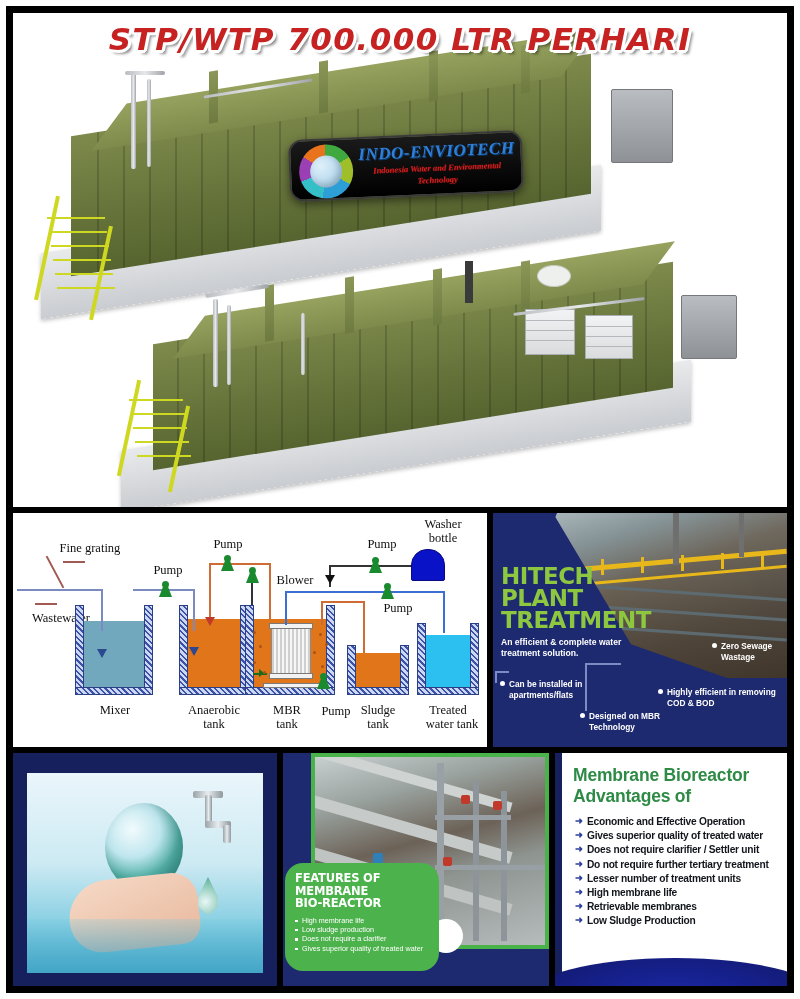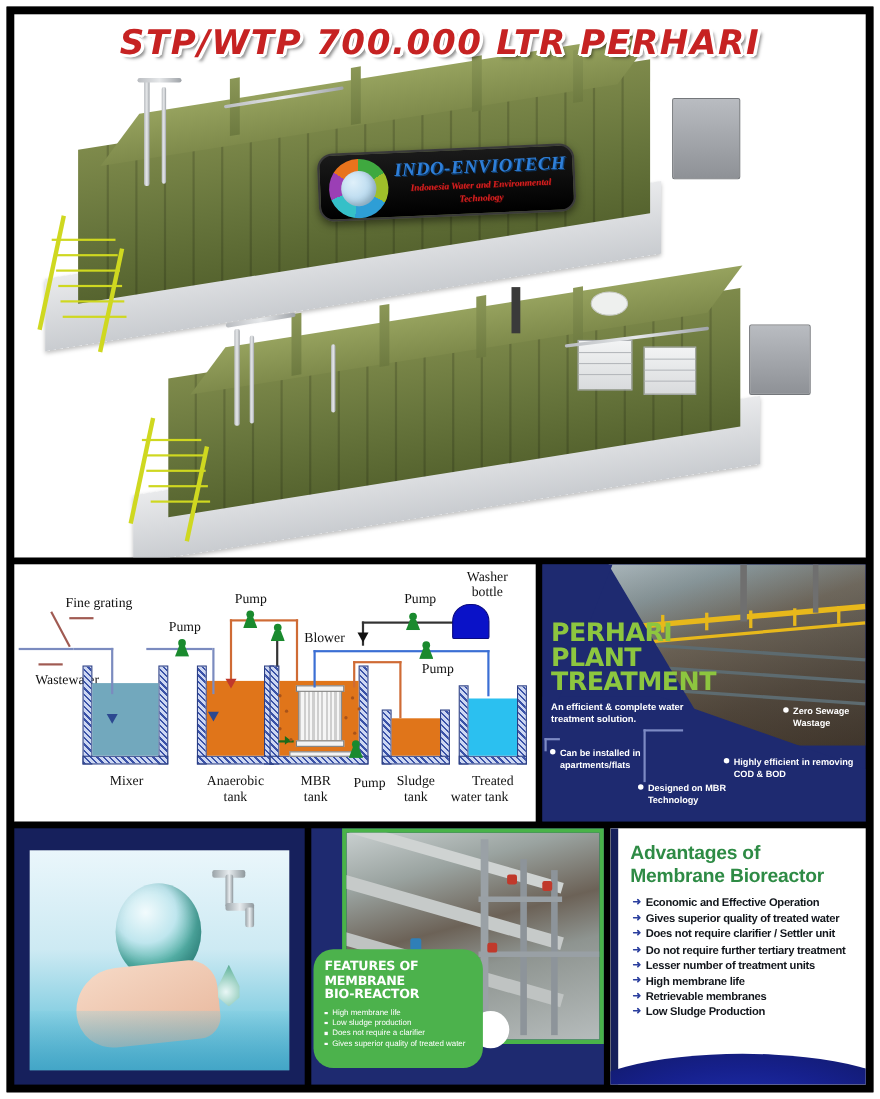"PERHARI" div { text: PERHARI -> HITECH }
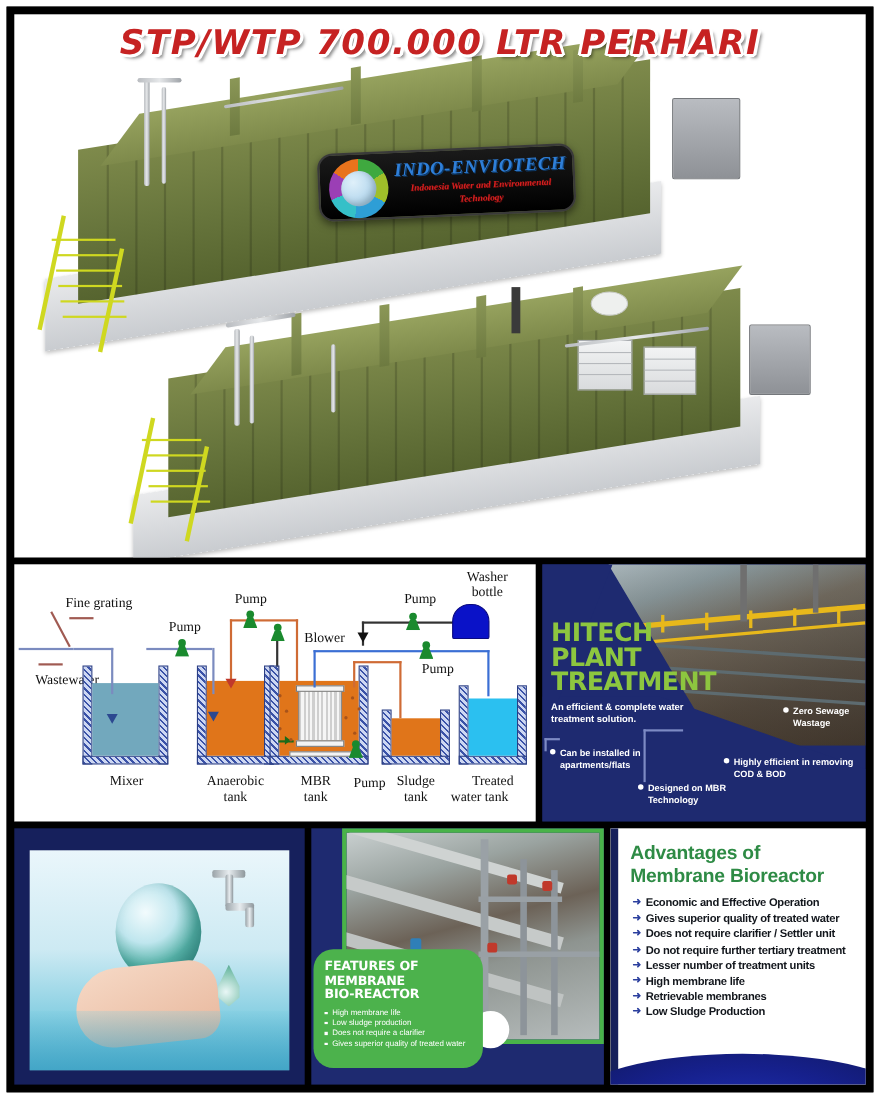"water tank" div.dlabel { left: 384px -> 400px }
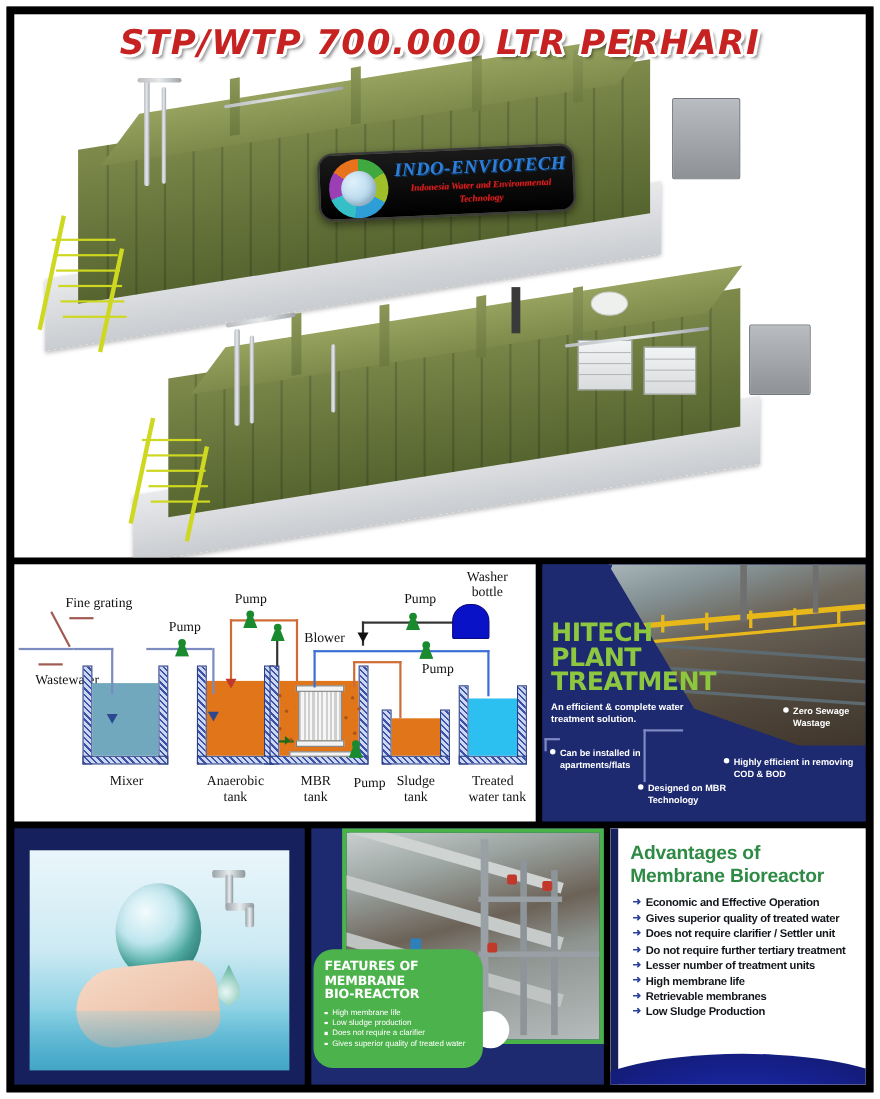"Advantages of" div { order: before "Membrane Bioreactor" -> after "Membrane Bioreactor" }
